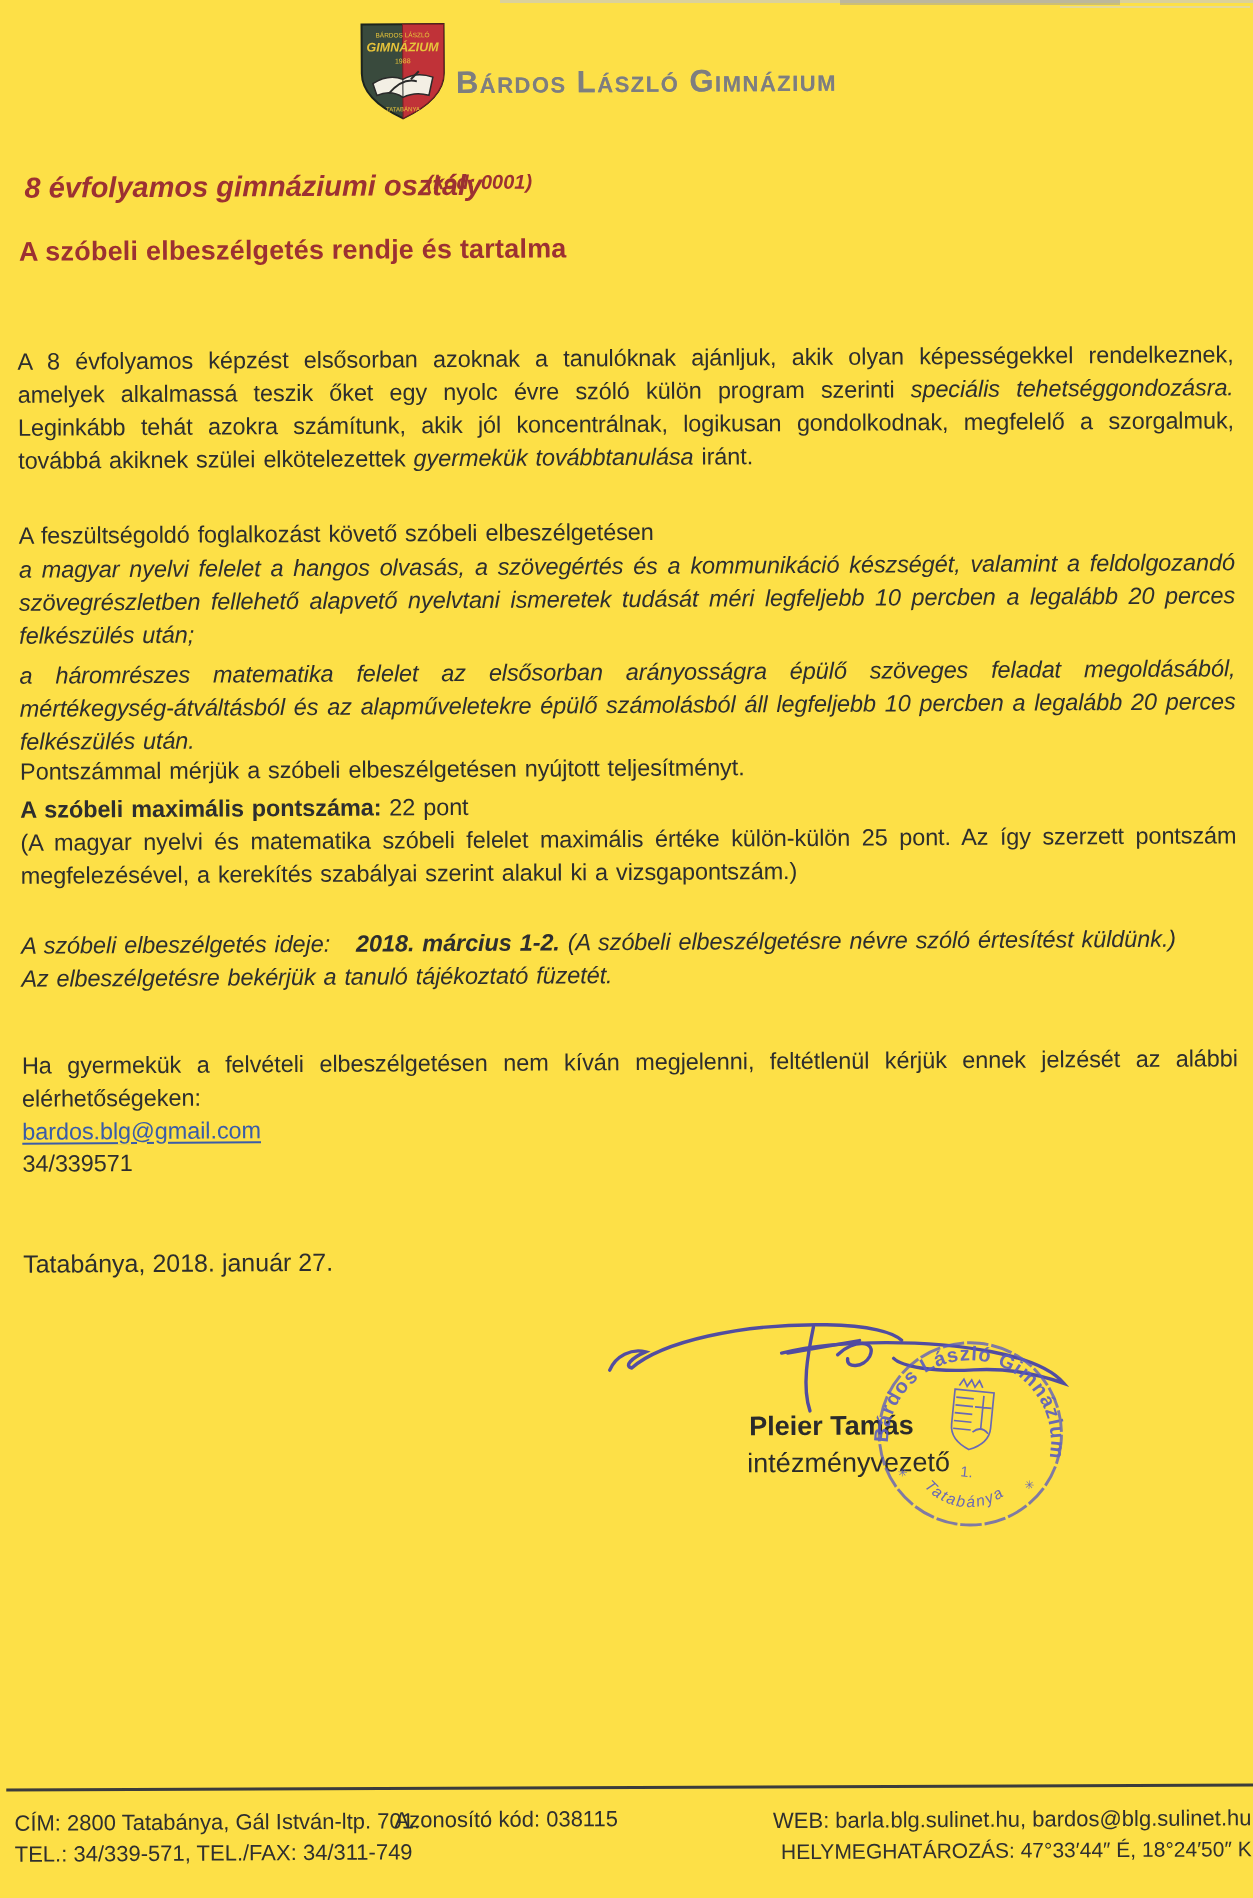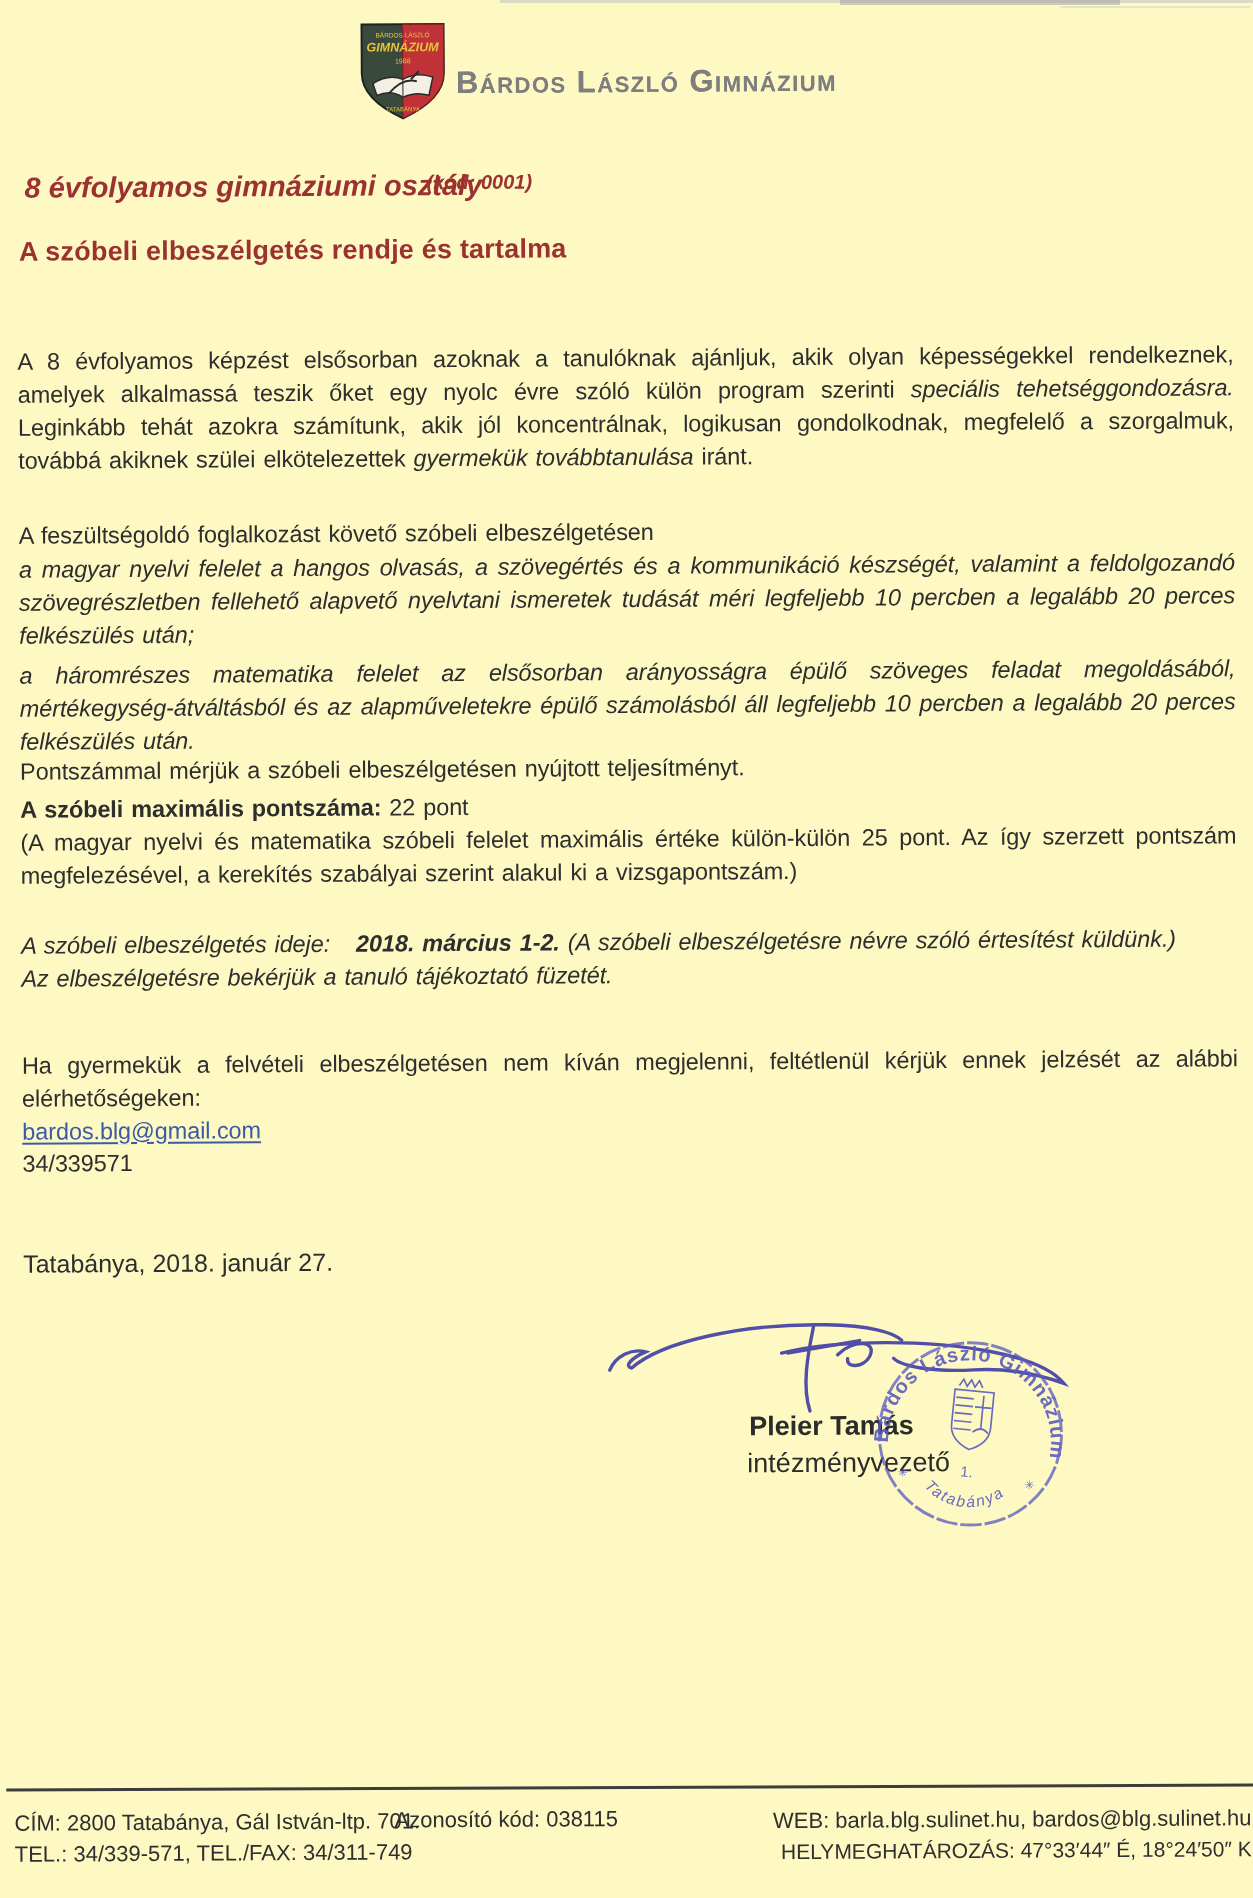"GIMNÁZIUM" .page { background: #fef9c3 -> #fde047 }
